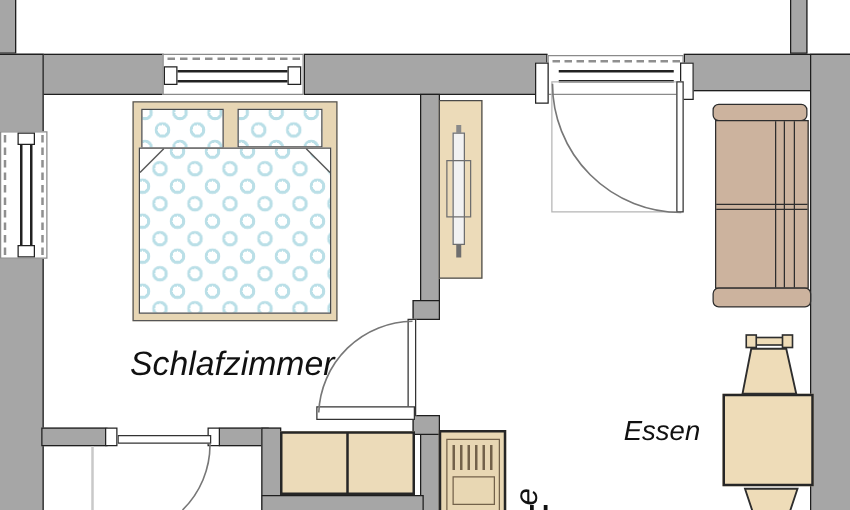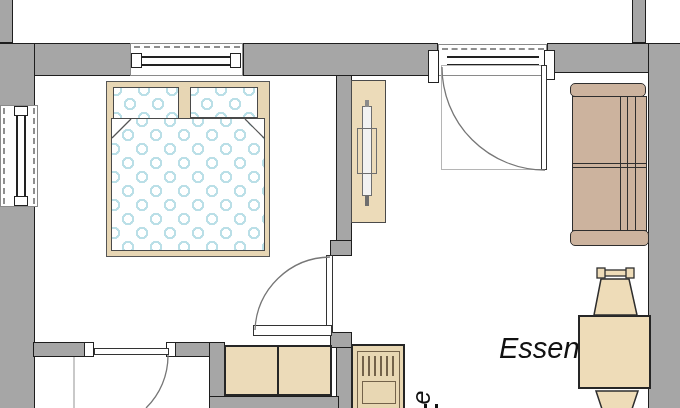"Schlafzimmer" div.label { html: none -> <div>Schlafzimmer</div> }
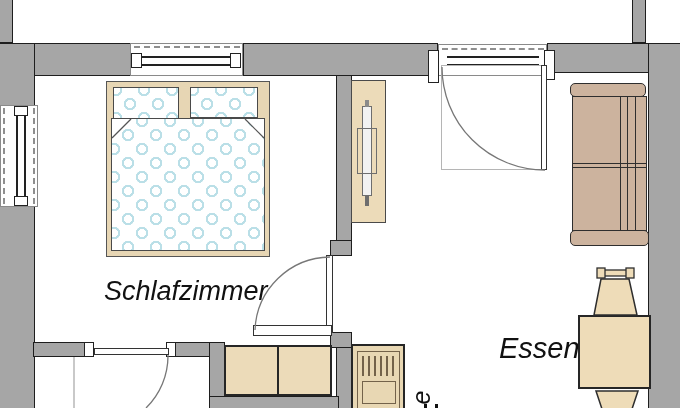"Essen" div.label { font-size: 29px -> 22px }
